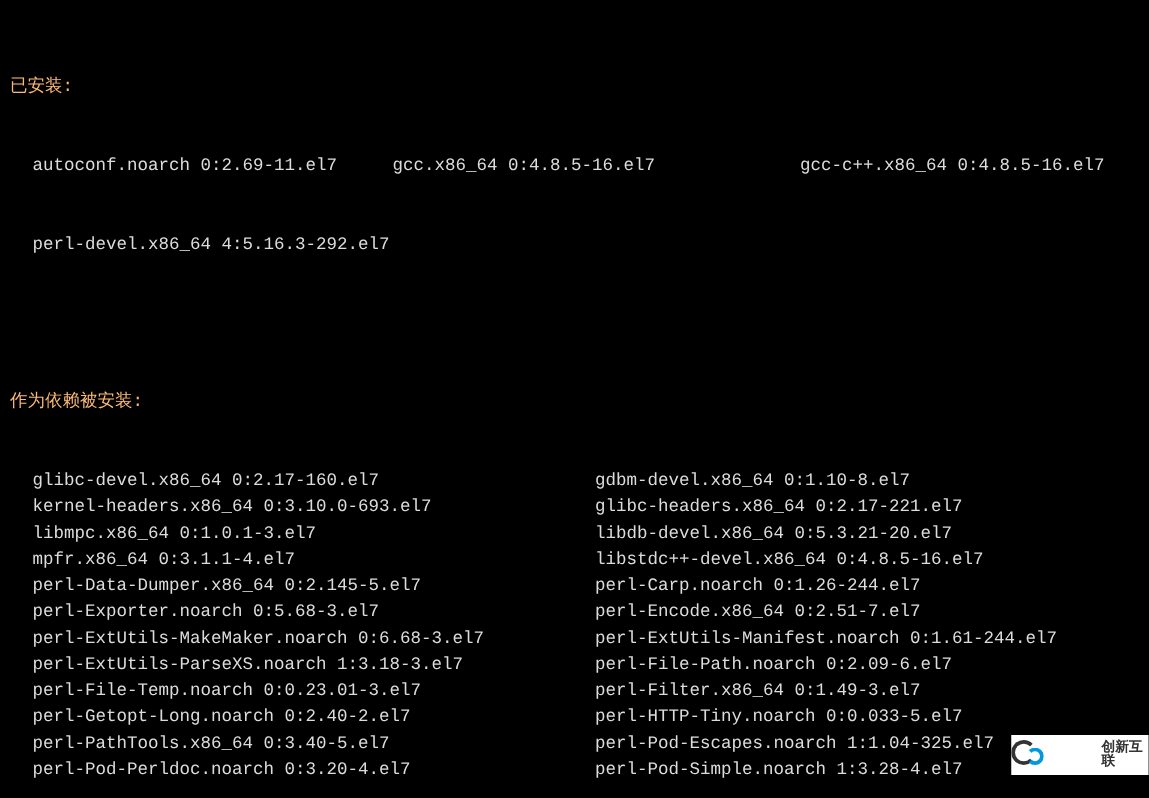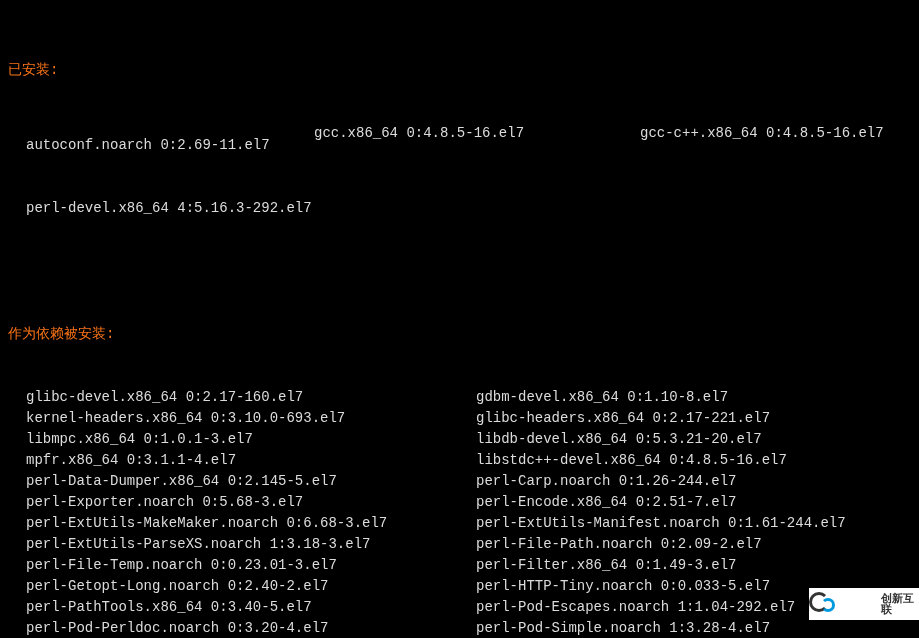"已安装:" .header-line { color: #f97316 -> #fdba74 }
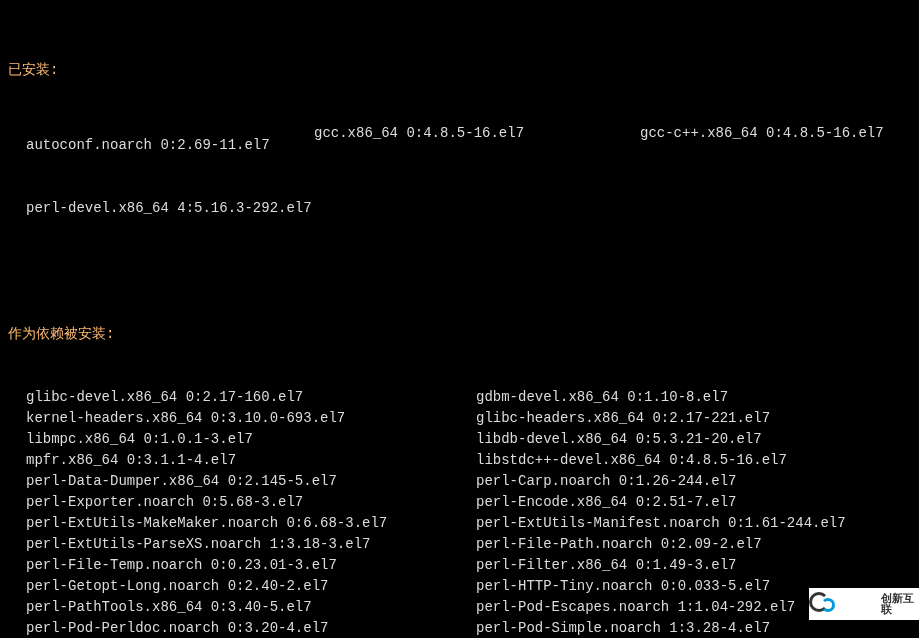"autoconf.noarch 0:2.69-11.el7" .installed-item-1 { margin-top: 12px -> none }
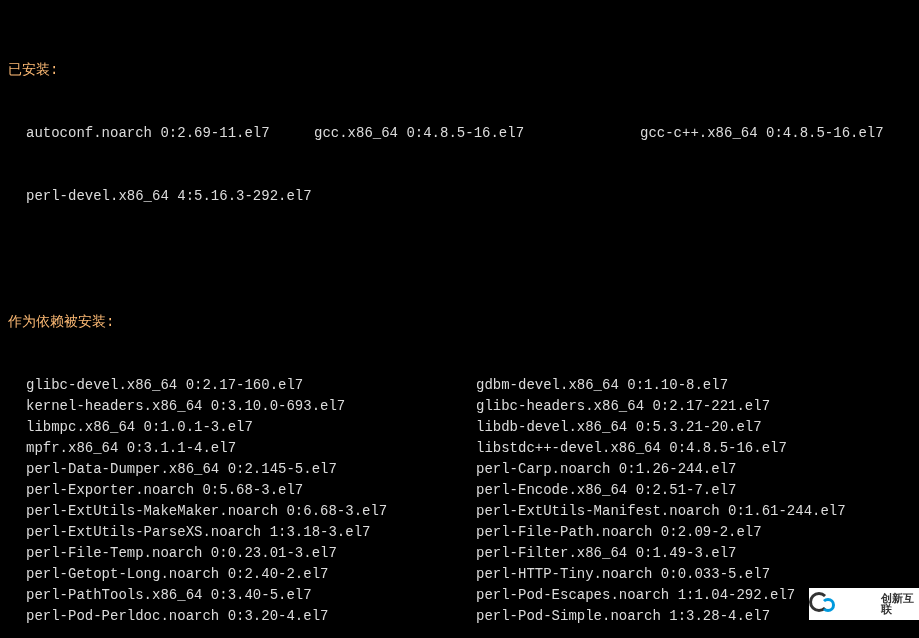"perl-File-Path.noarch 0:2.09-2.el7" div.dep-line { text: 0:2.09-2.el7 -> 0:2.09-6.el7 }
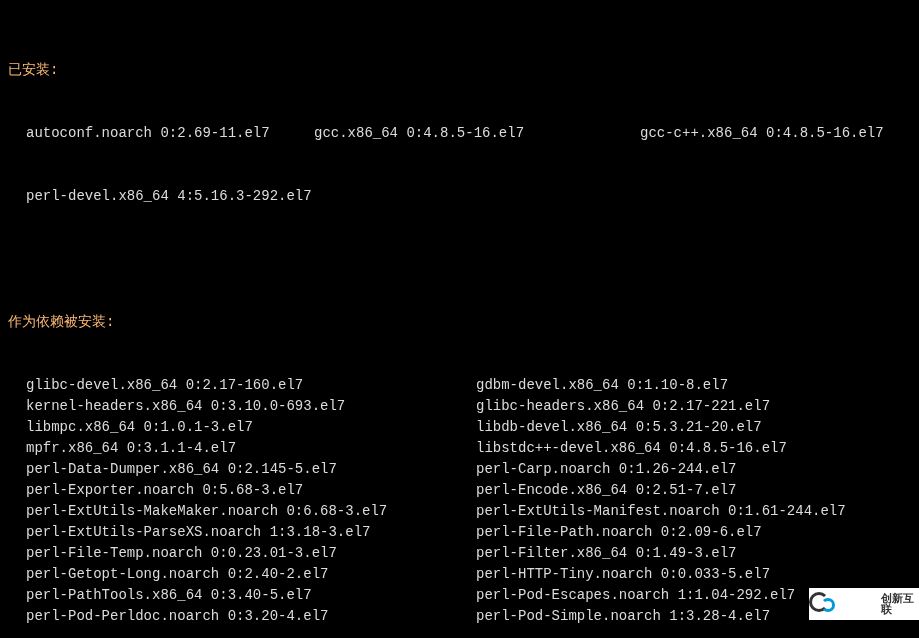"perl-Pod-Escapes.noarch 1:1.04-292.el7" div.dep-line { text: 1:1.04-292.el7 -> 1:1.04-325.el7 }
